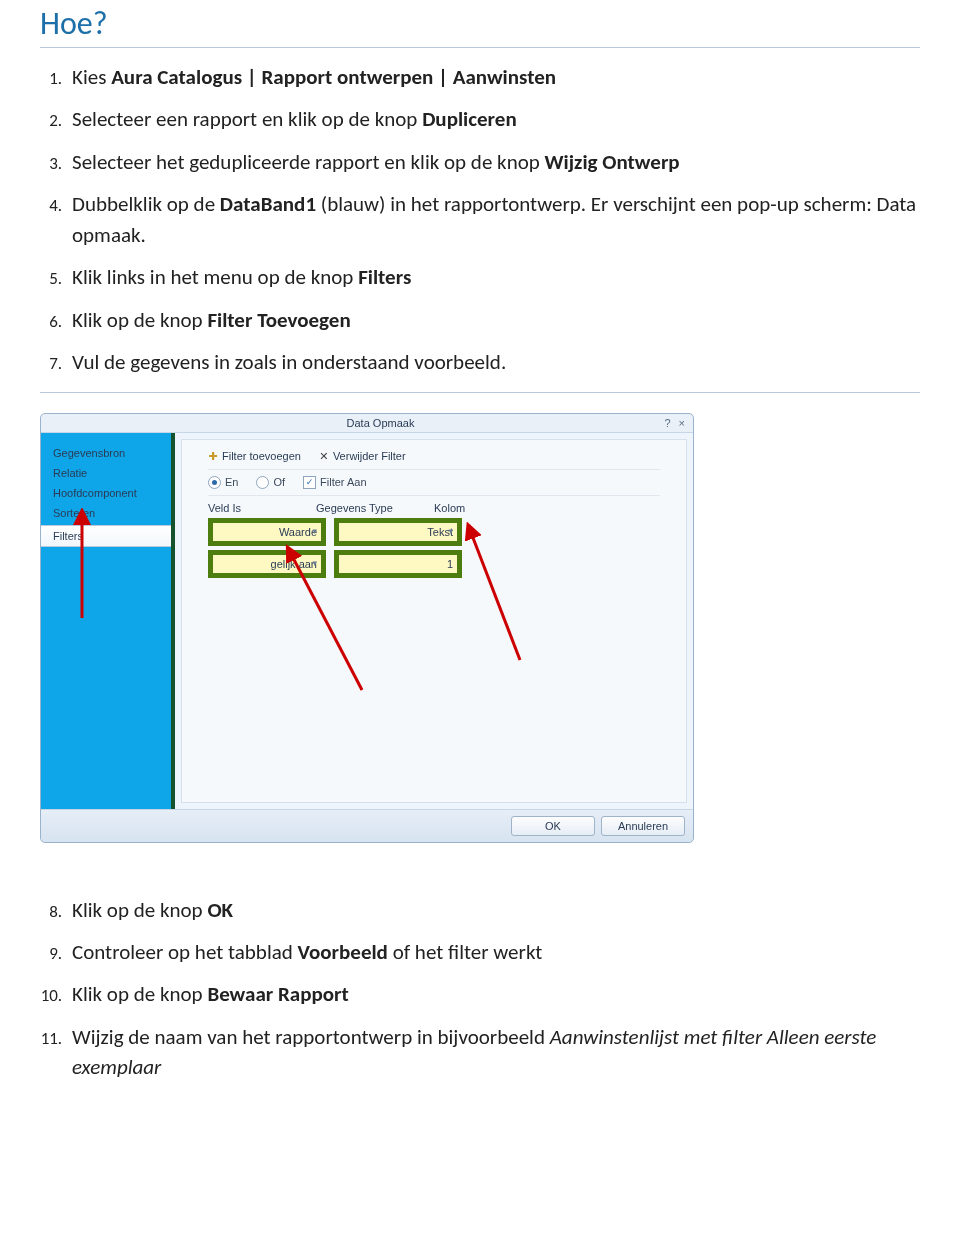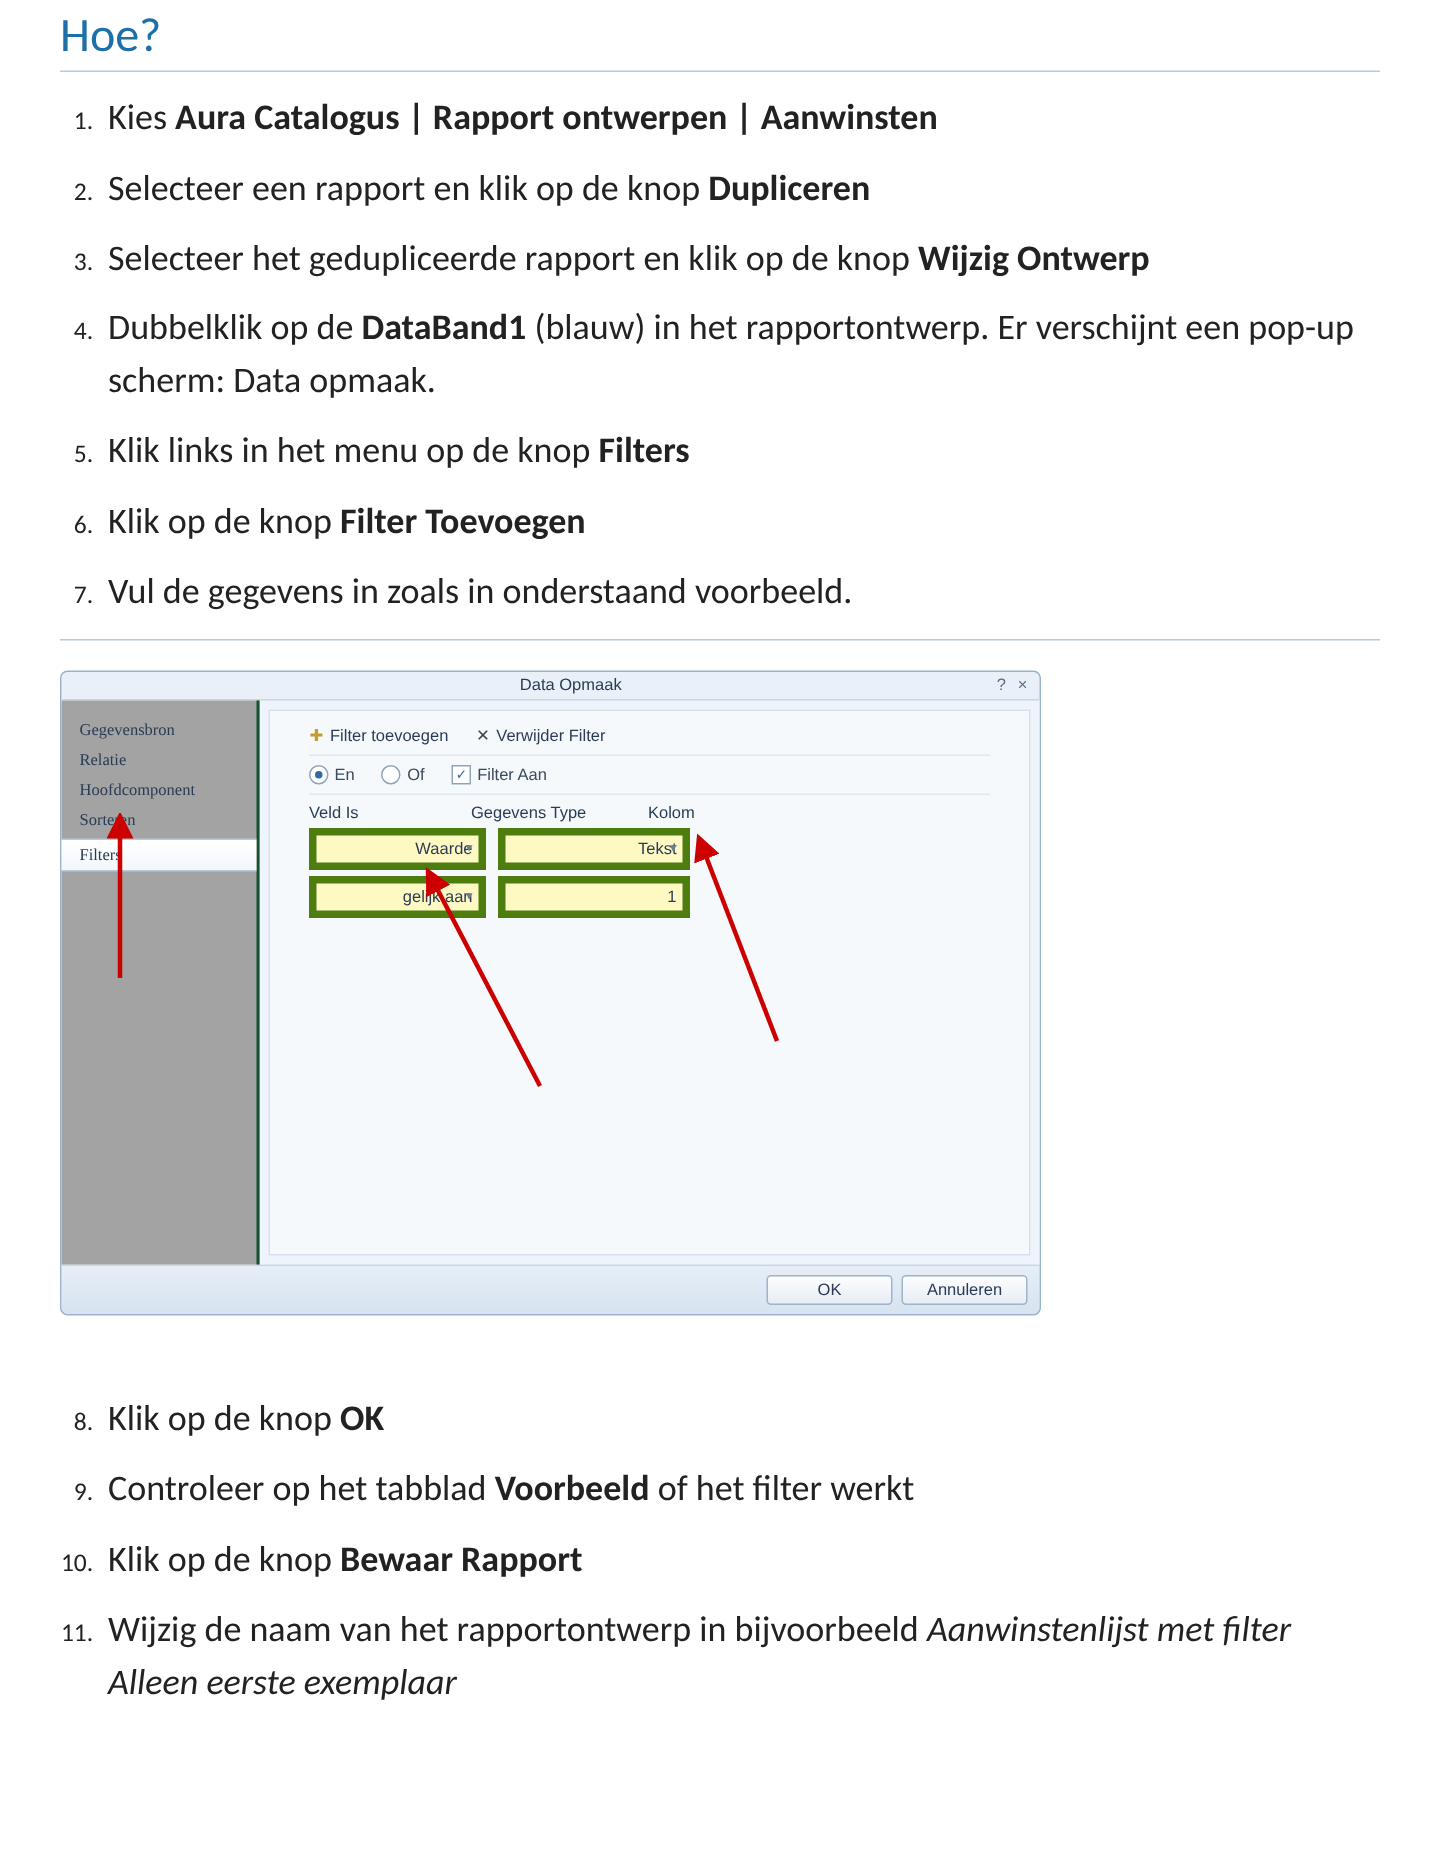"Kies Aura Catalogus | Rapport" ol.steps { font-size: 24px -> 21px }
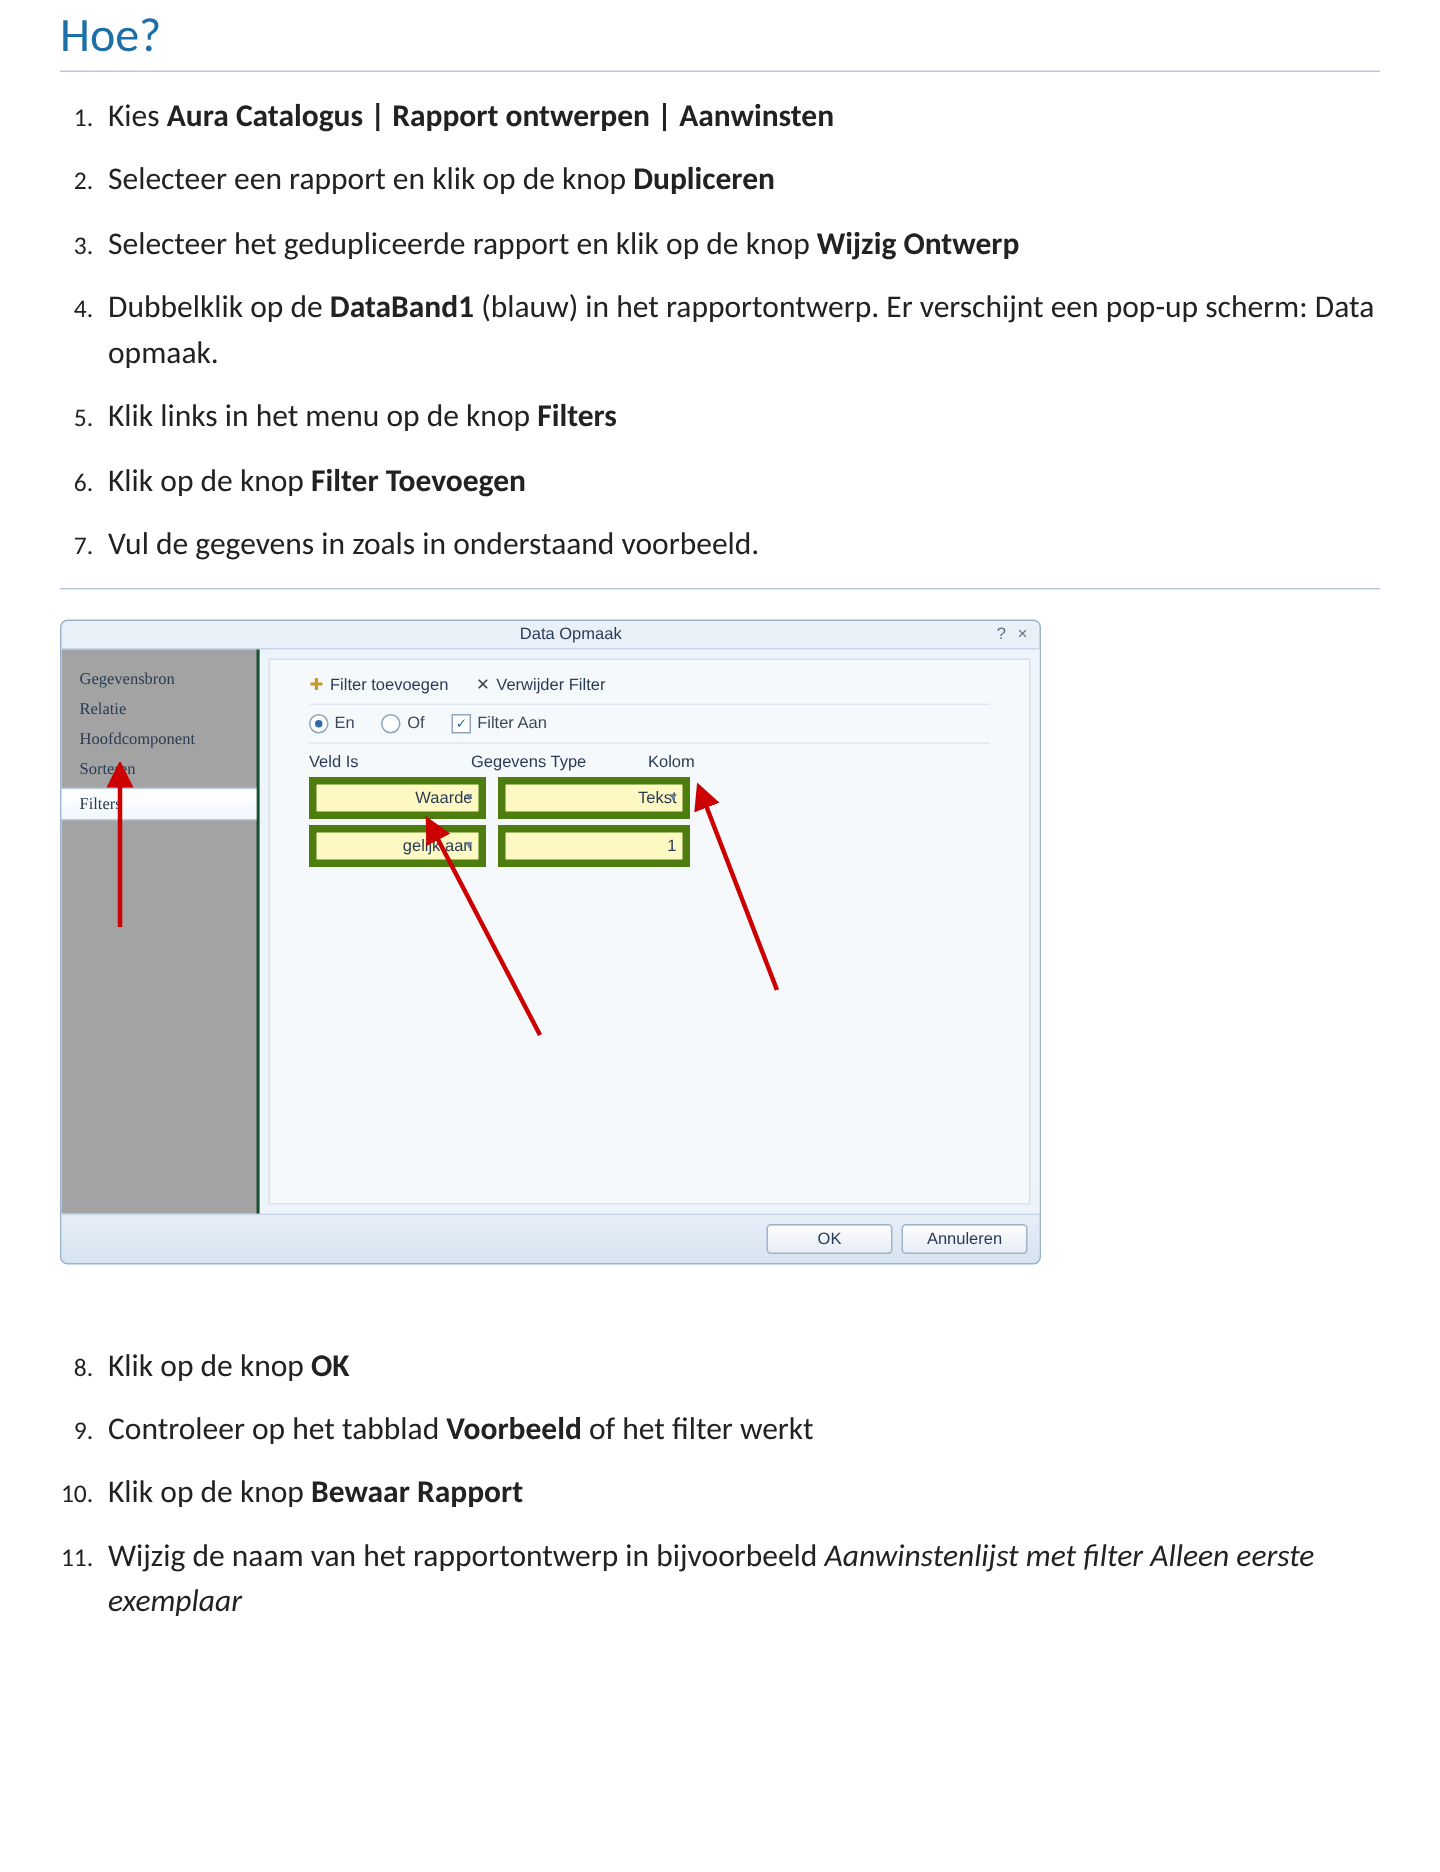"Gegevensbron" .sidebar { background: #a3a3a3 -> #0ea5e9; border-right: 2px solid #14532d -> 4px solid #14532d; font-family: Liberation Serif, serif -> none }
